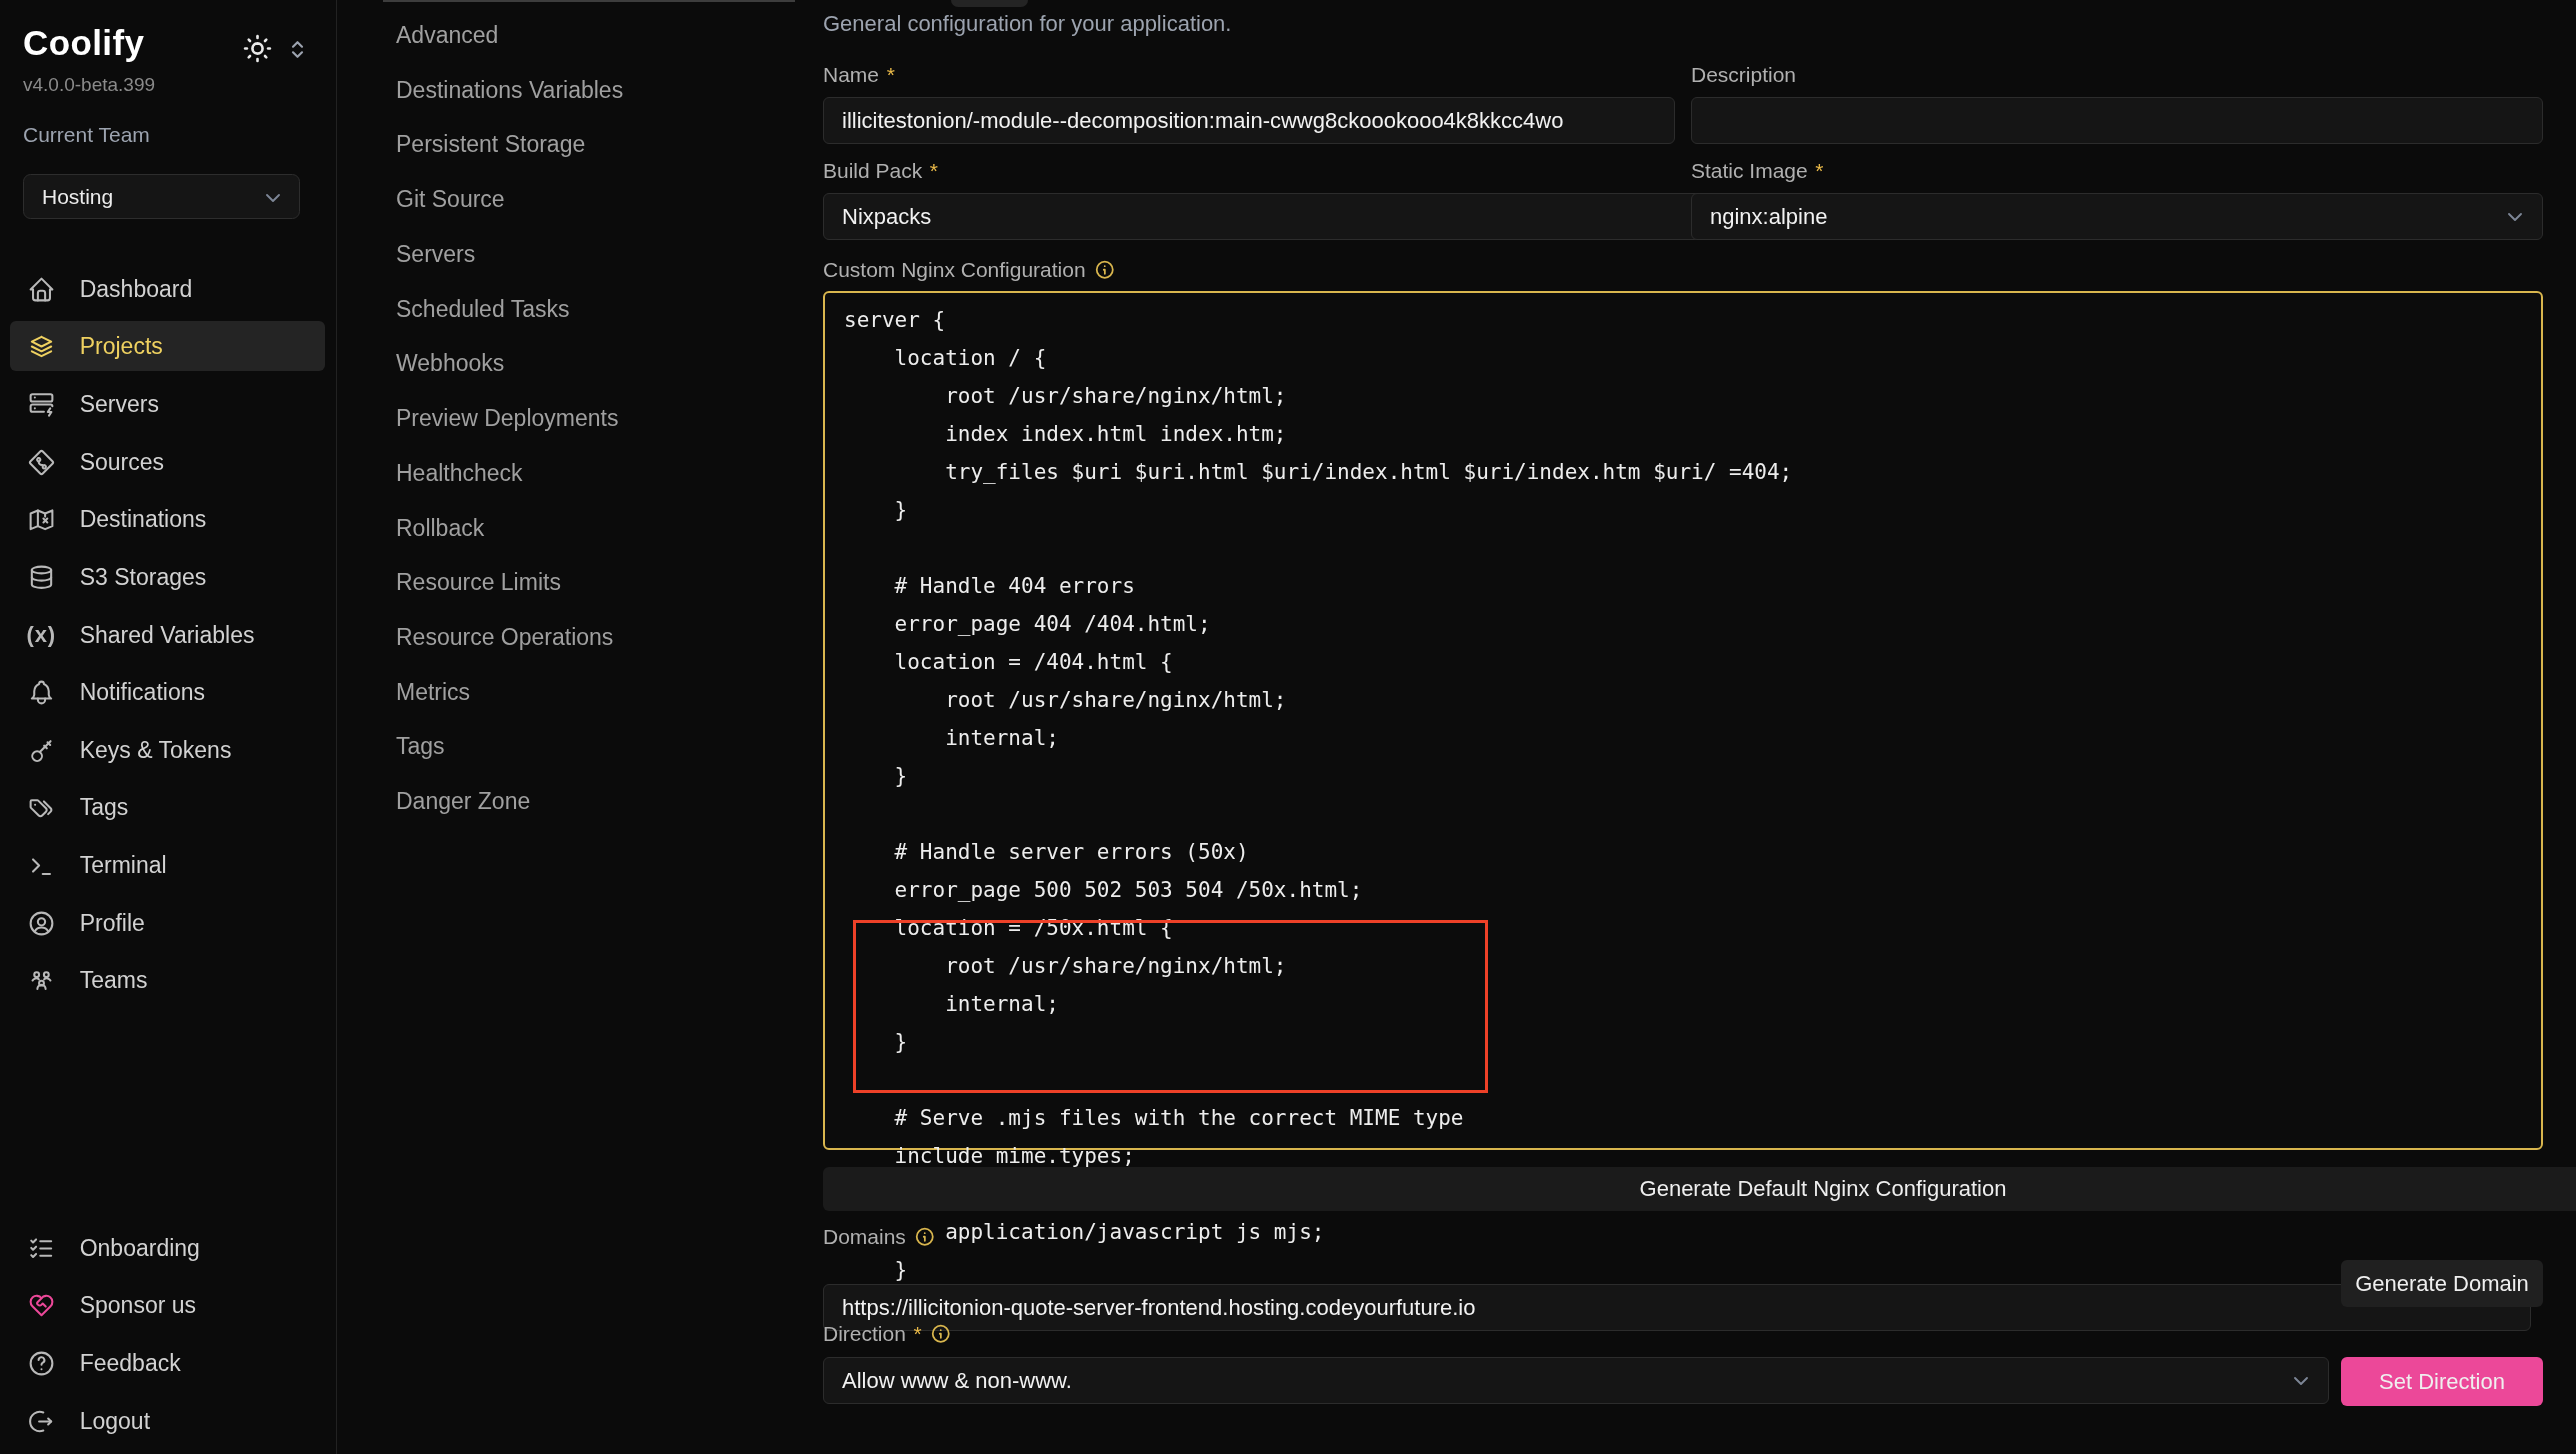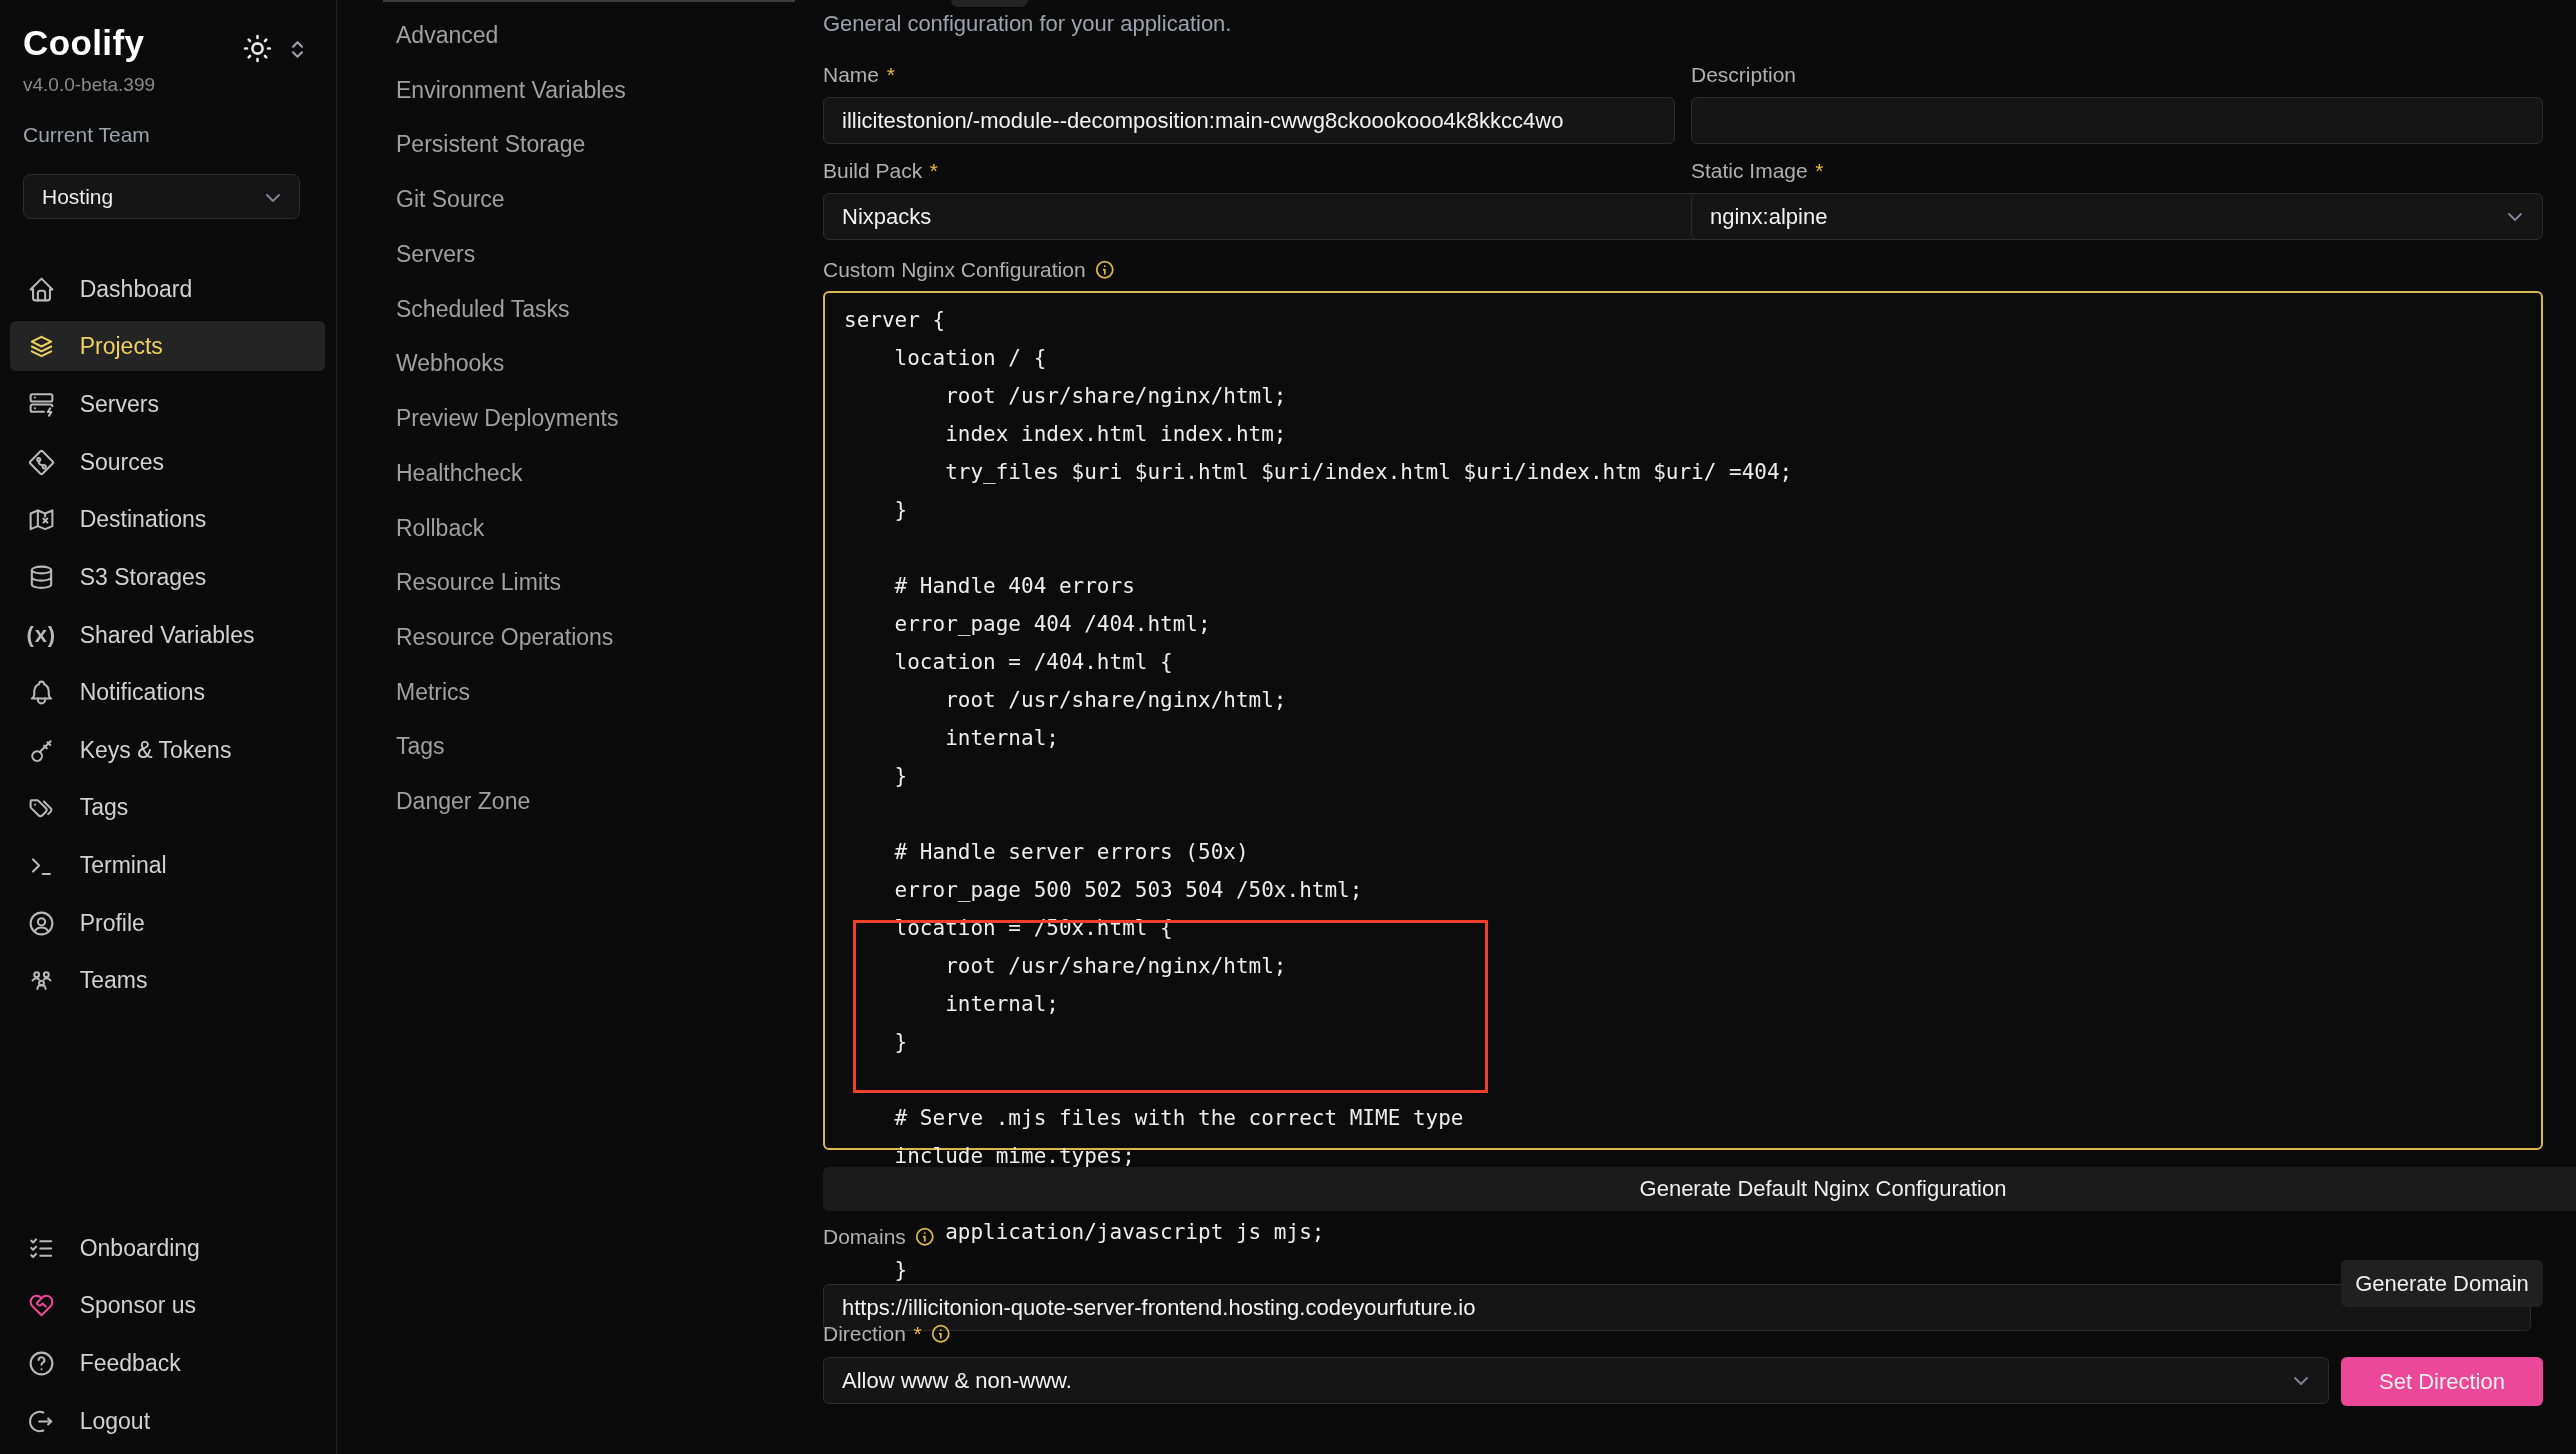"Environment Variables" div.subnav-item { text: Environment -> Destinations }
